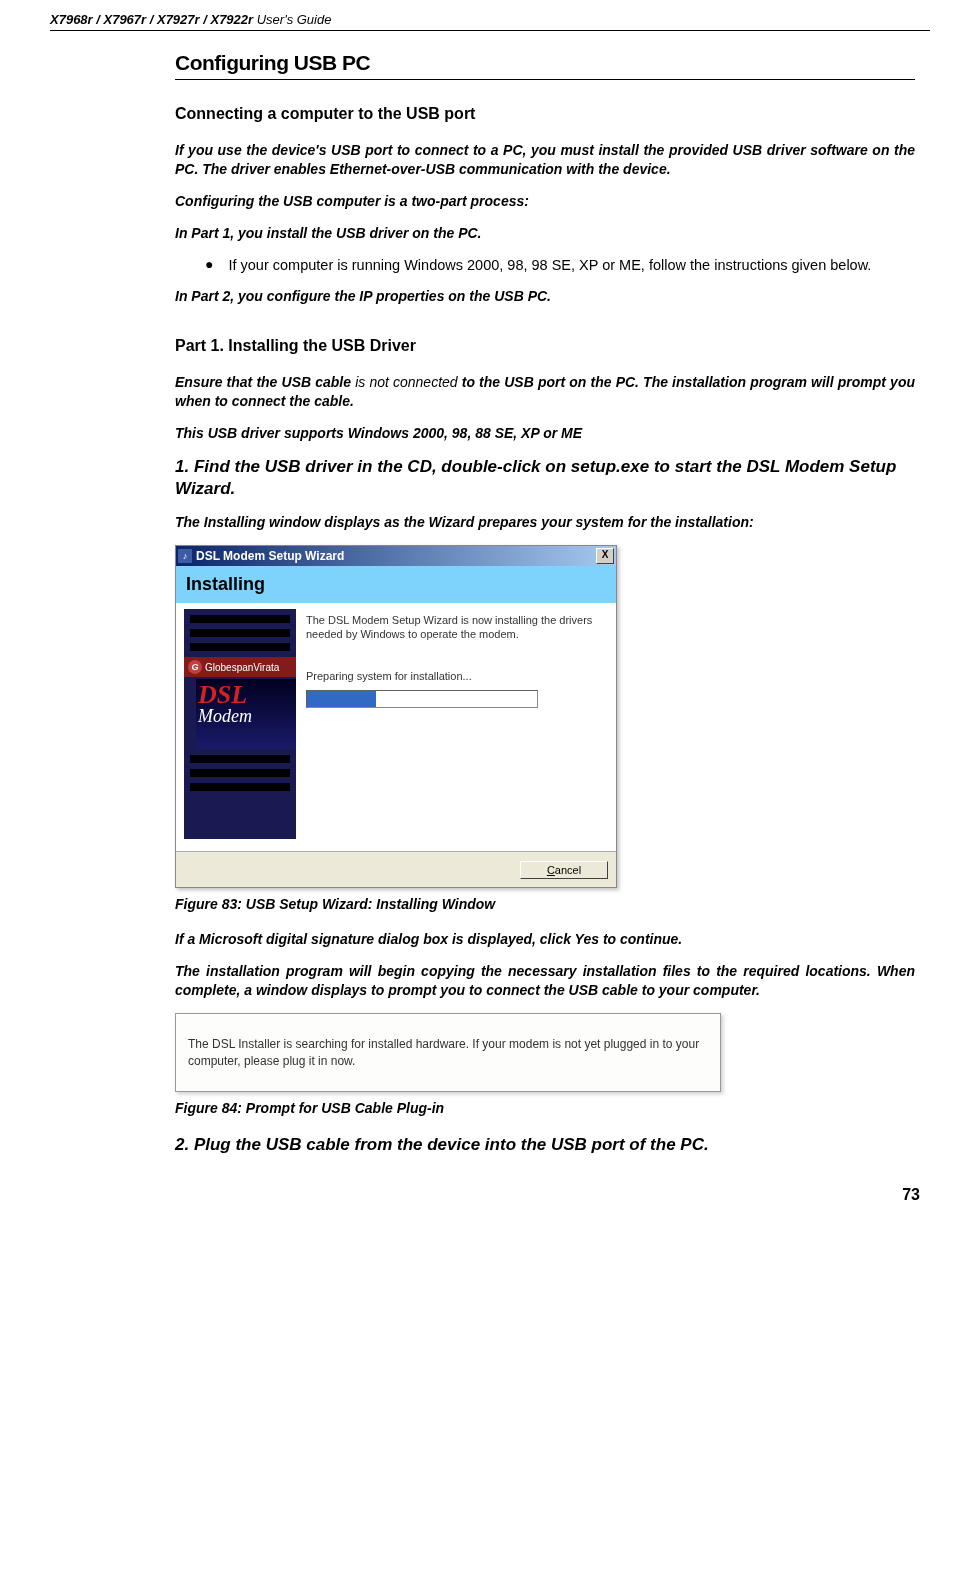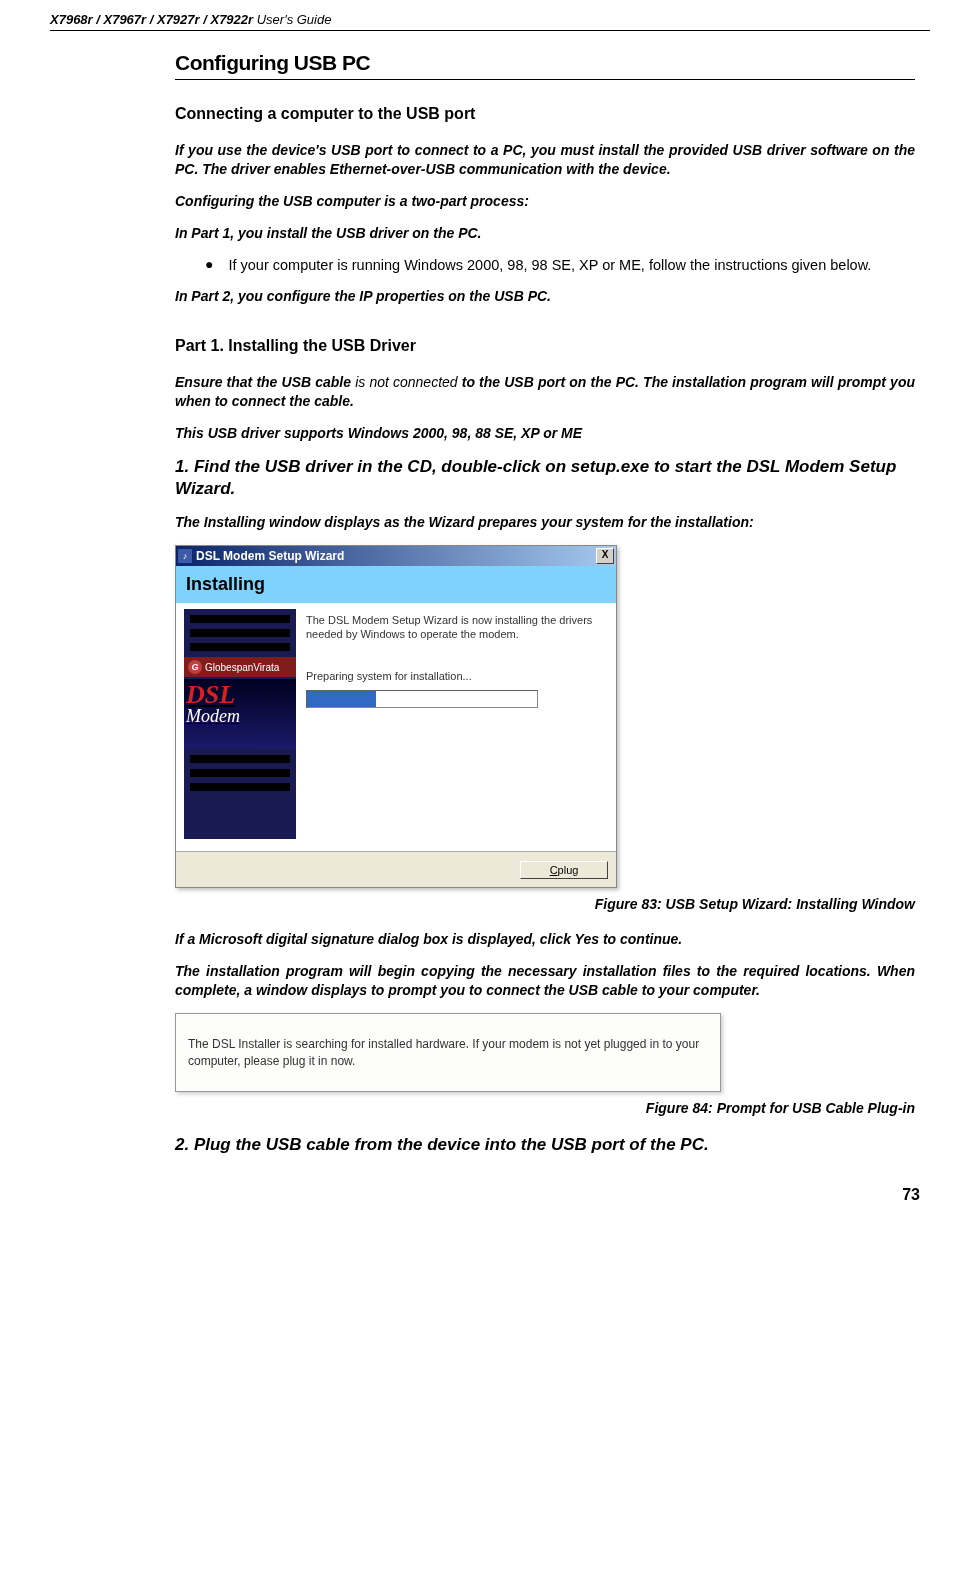"DSL" .wiz-left .dsl-box { margin: 2px 0 0 0 -> 2px 0 0 12px; text-decoration: underline -> none }
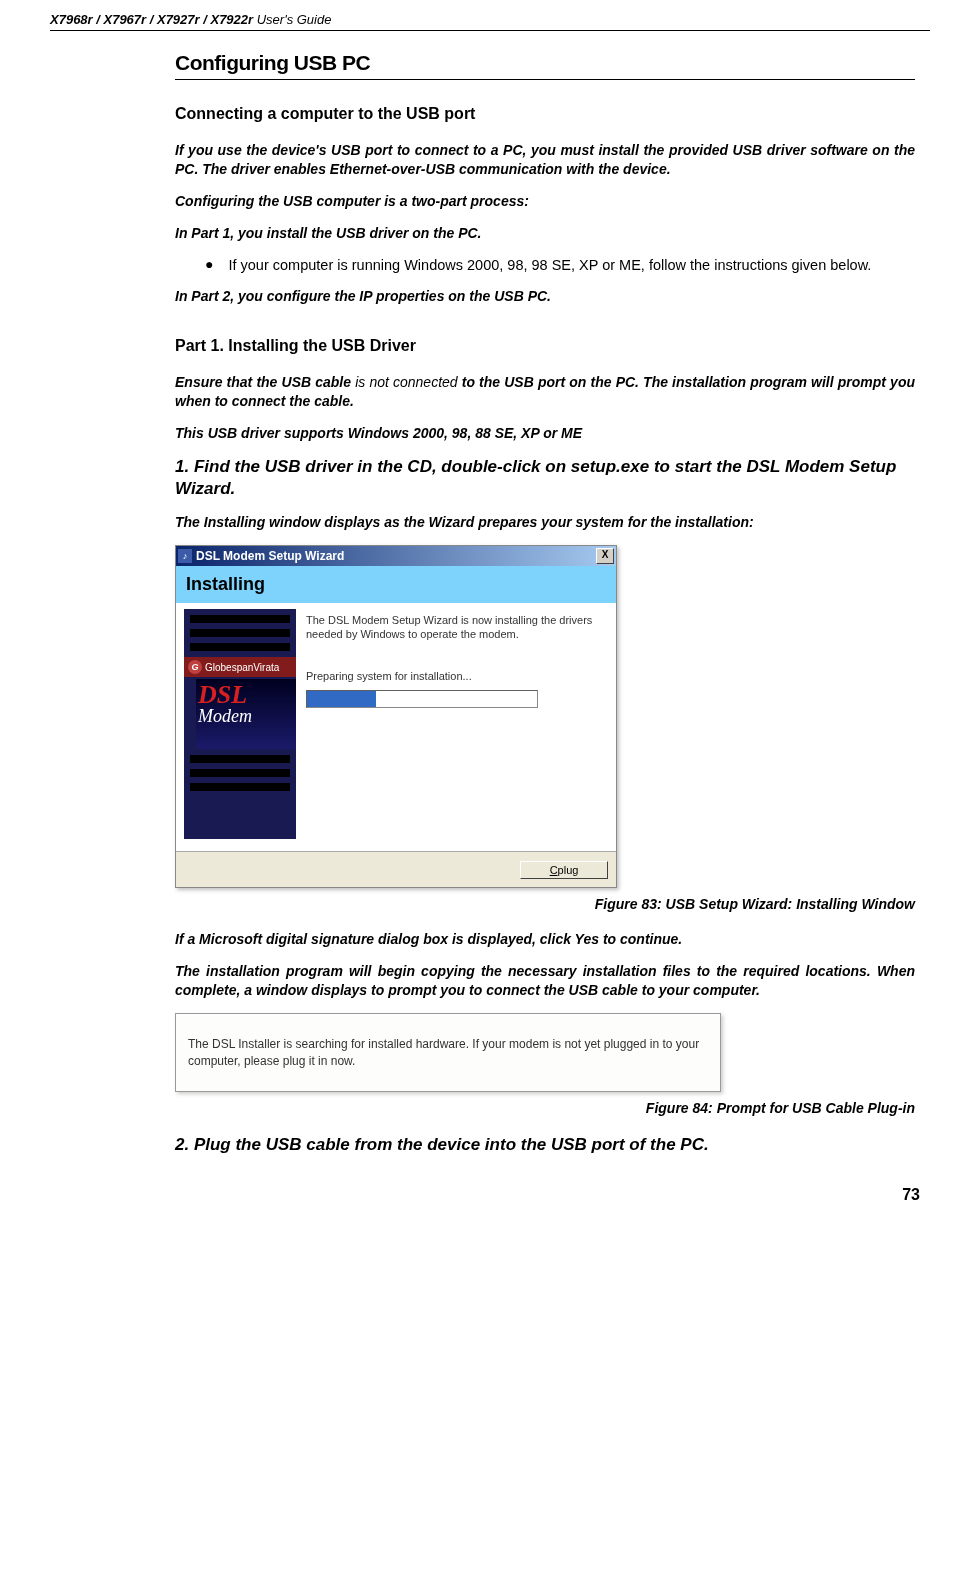"plug" span { text: plug -> ancel }
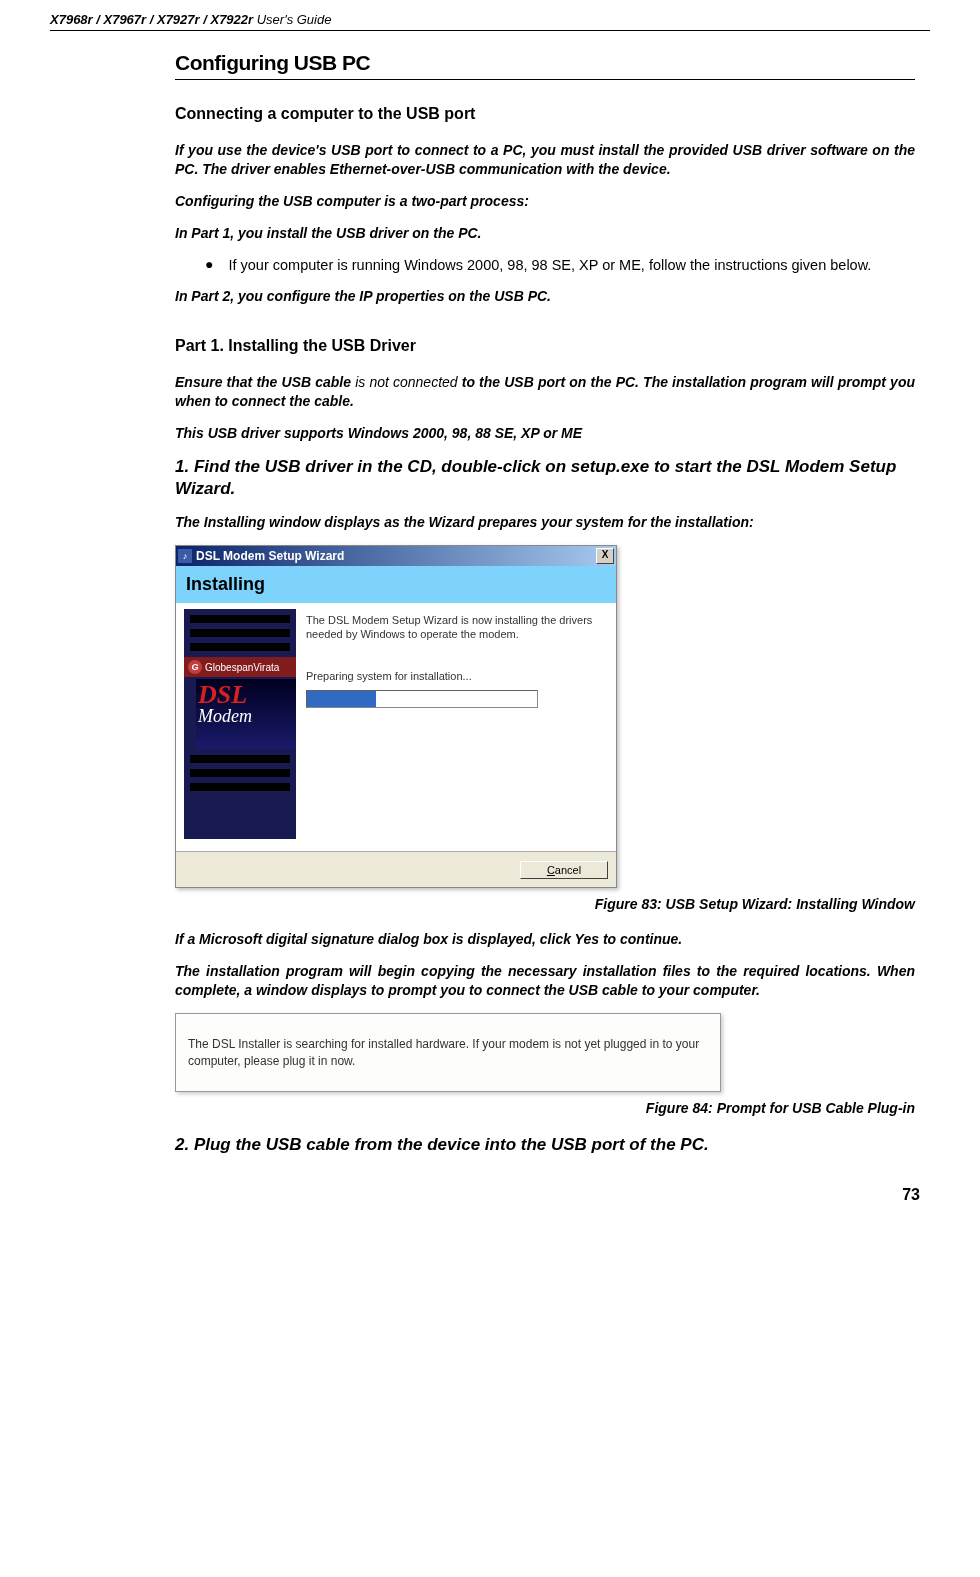"Figure 83: USB Setup Wizard:" .caption { text-align: right -> none }
